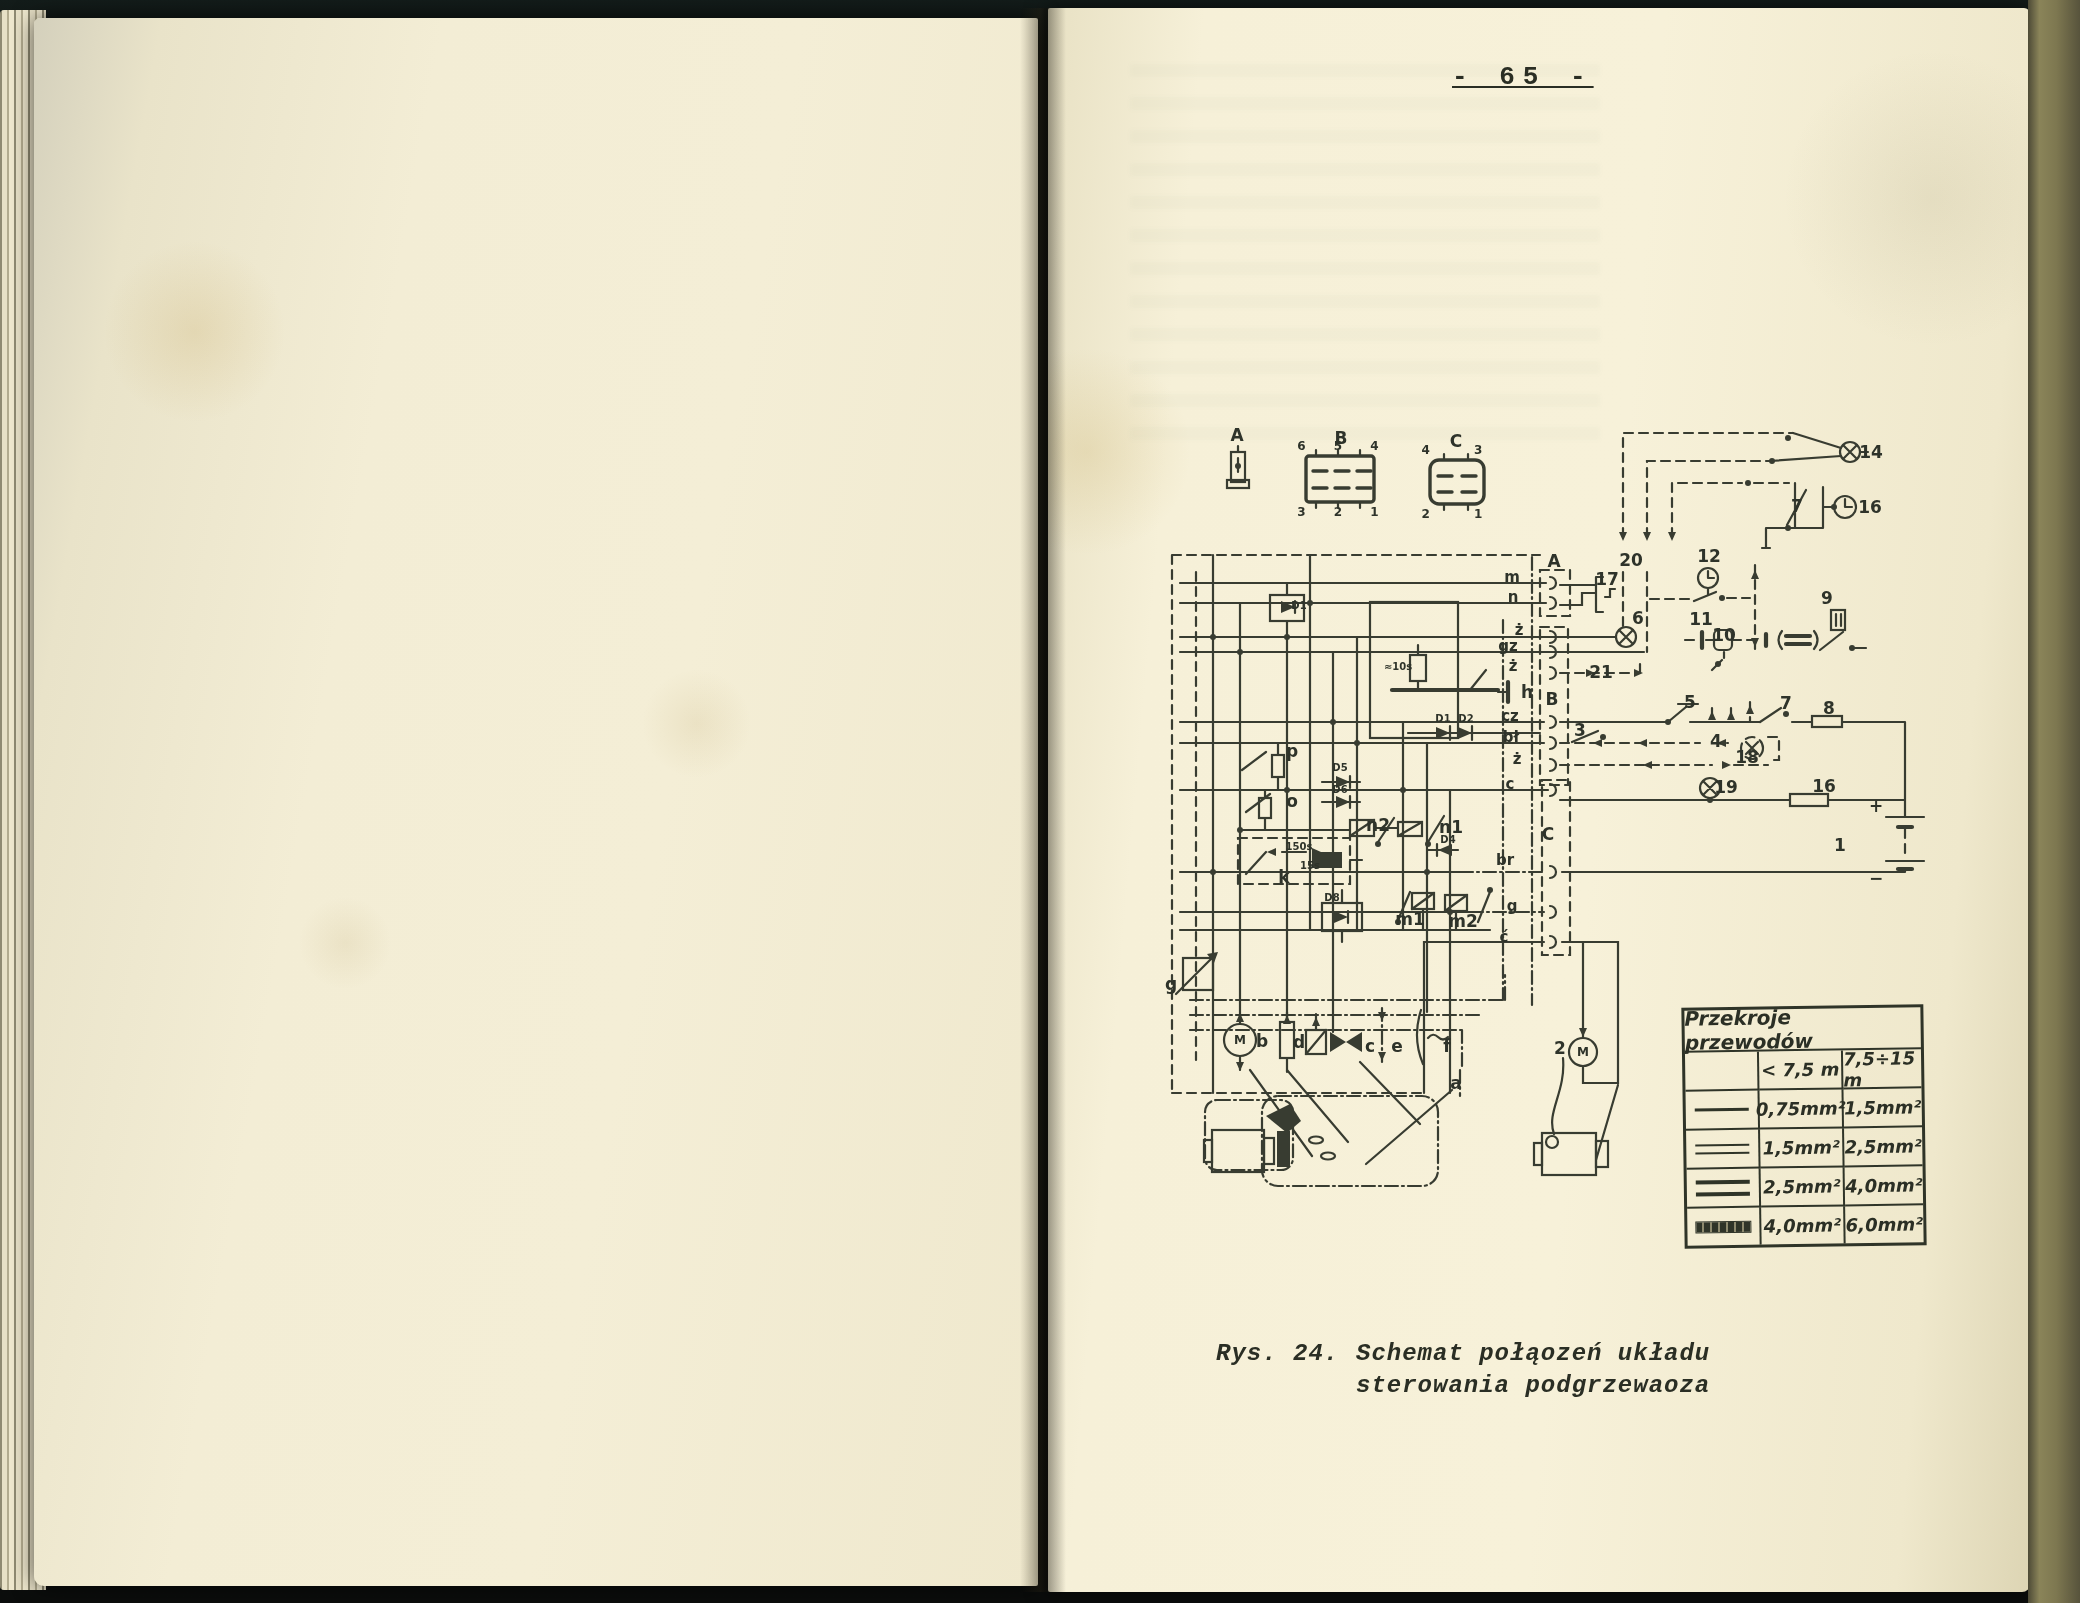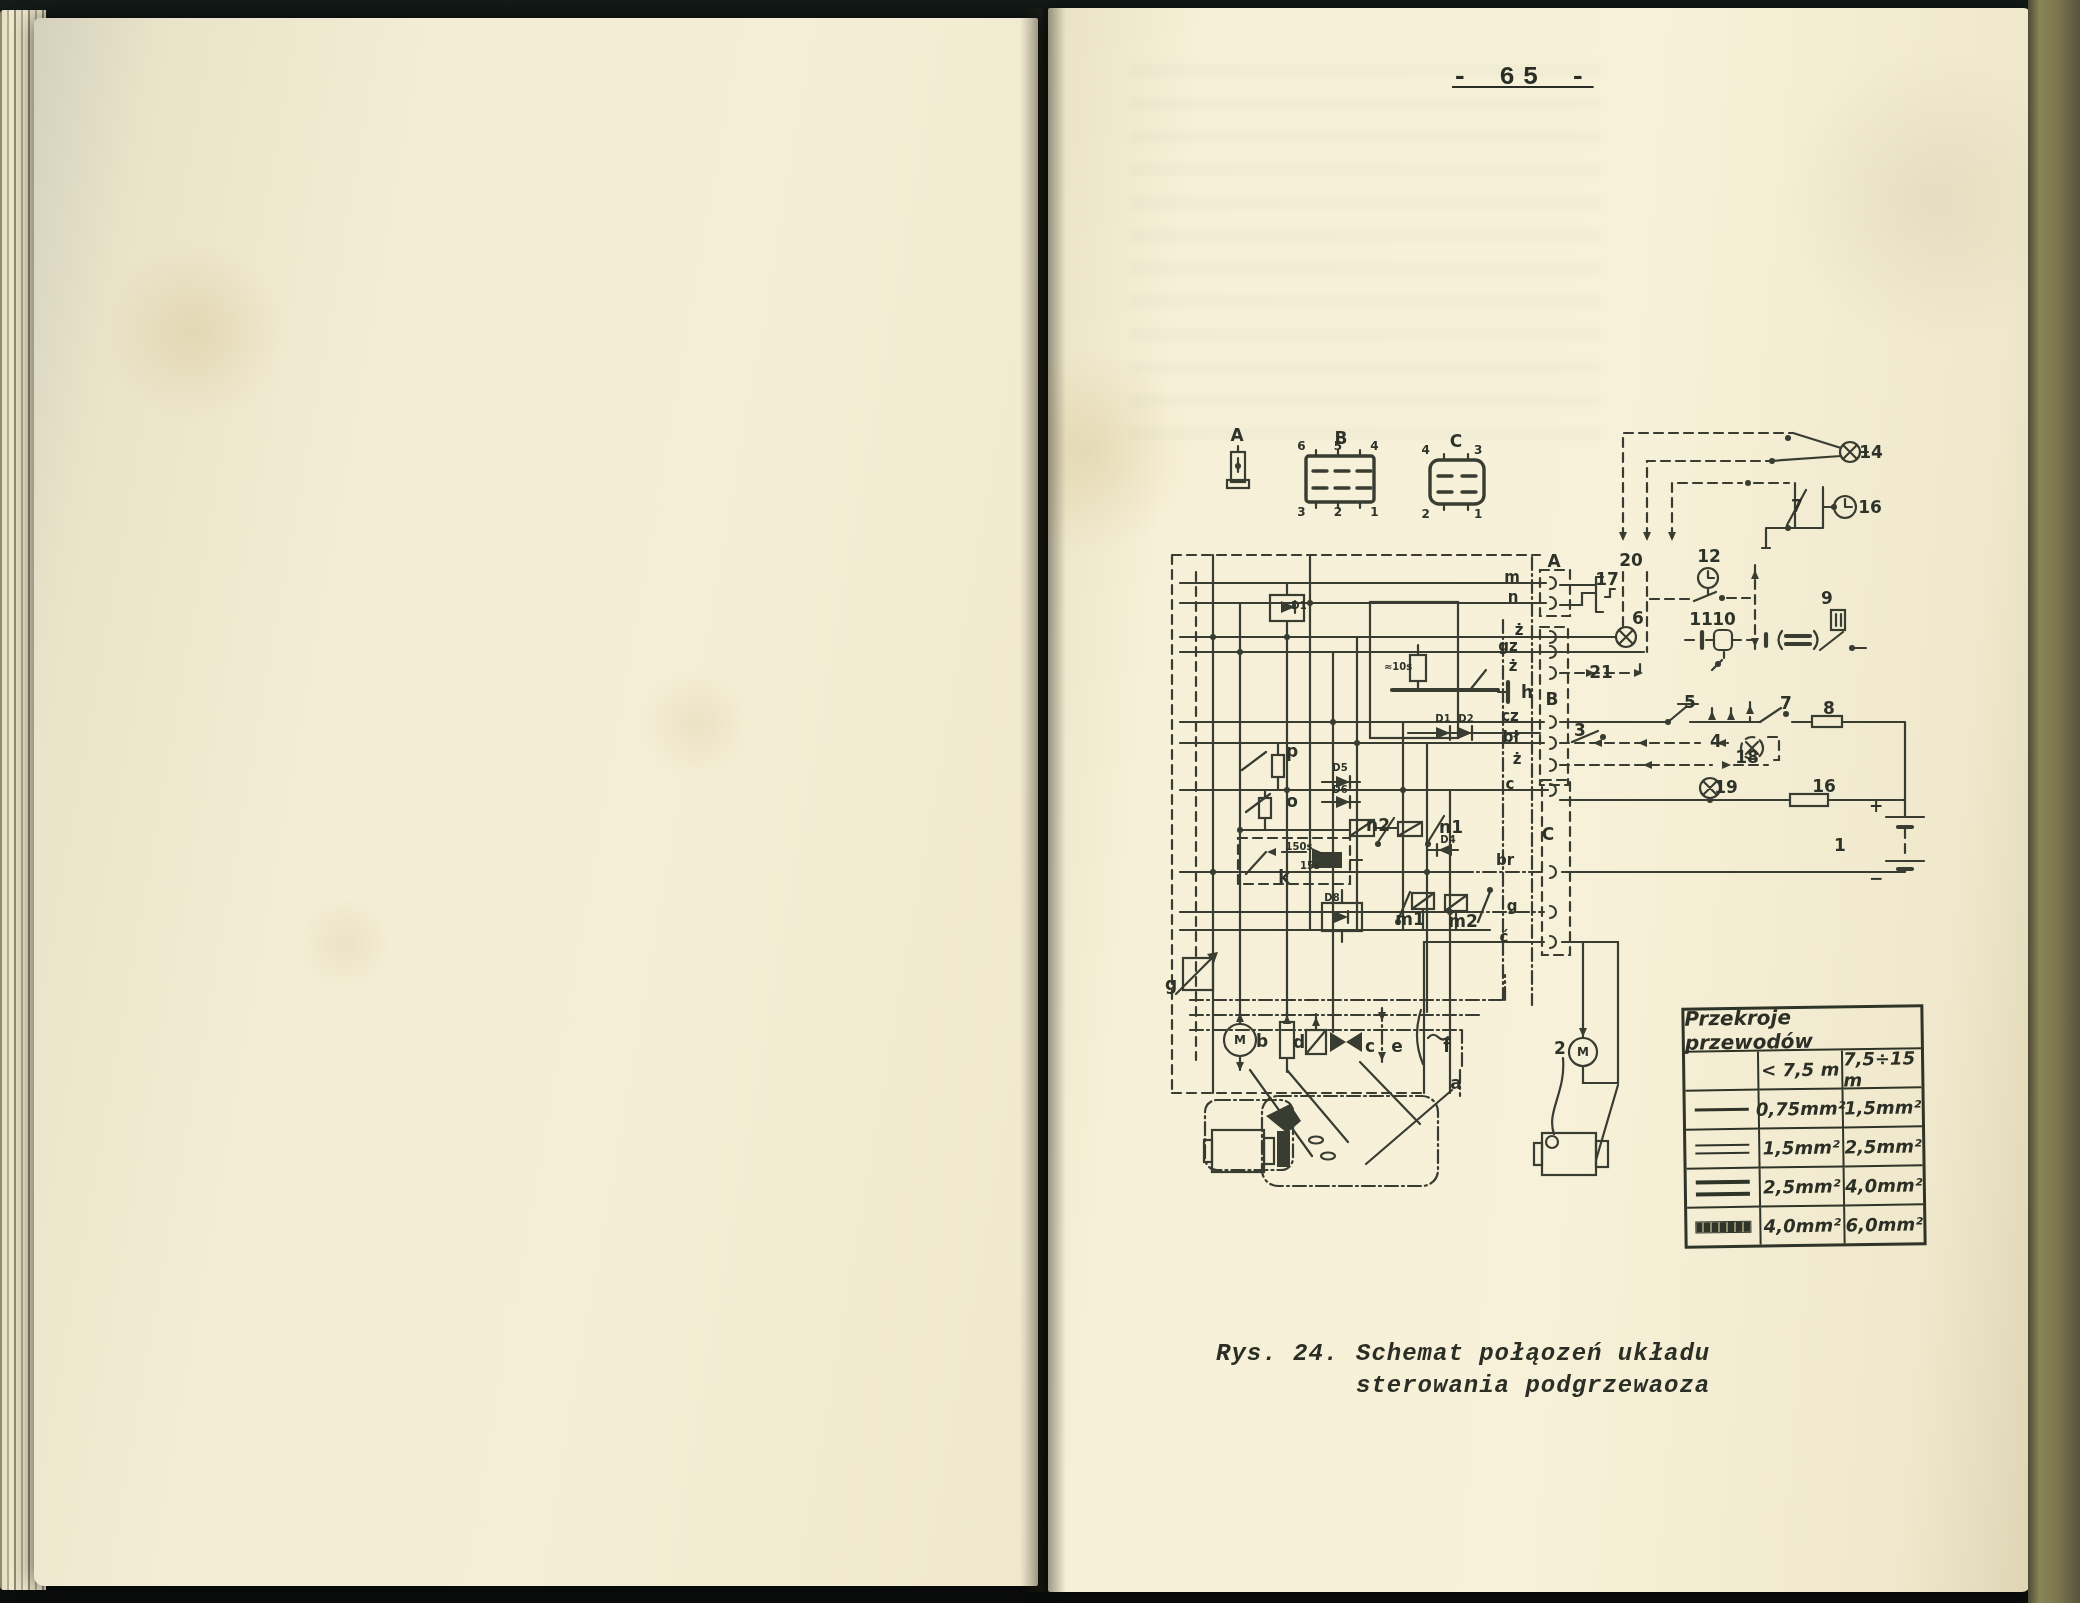"10" span.lbl { top: 619px -> 635px }
